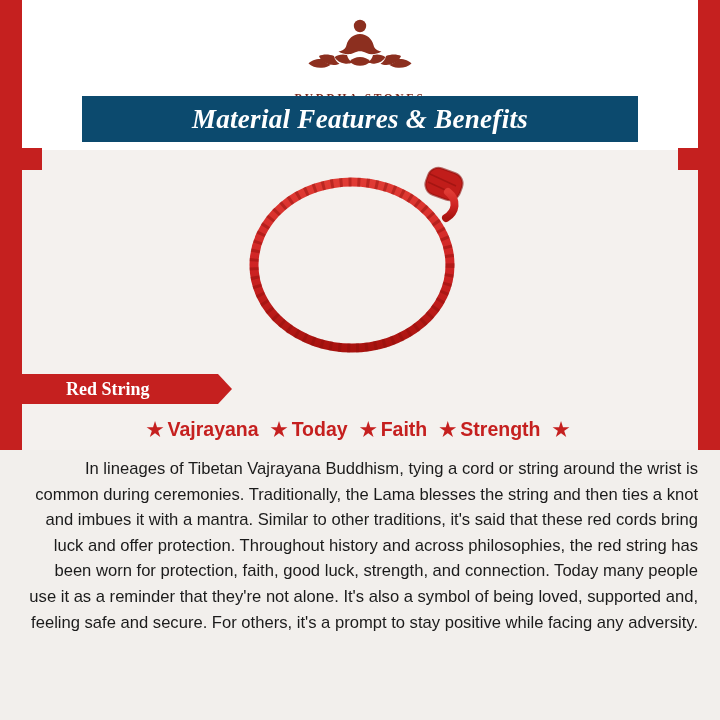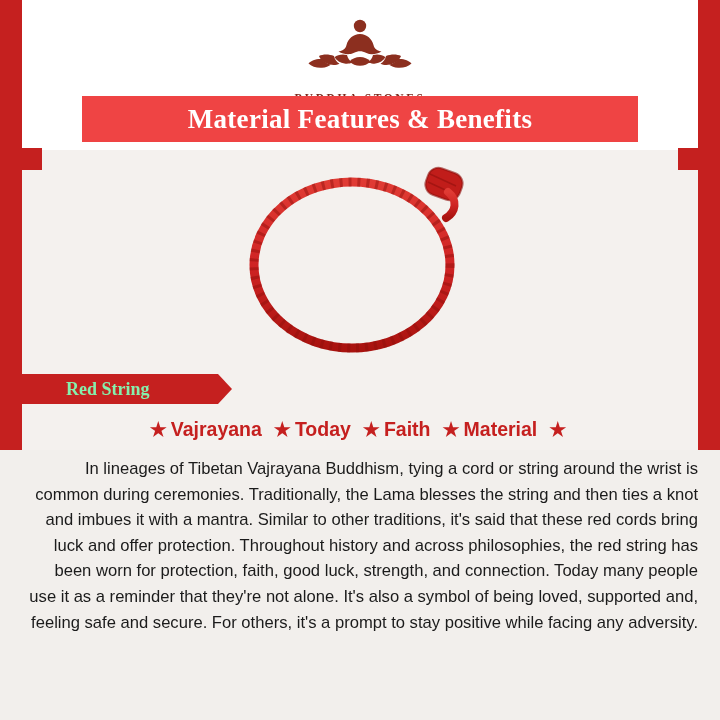"Material Features & Benefits" .title-band { background: #ef4444 -> #0c4a6e; font-style: none -> italic }
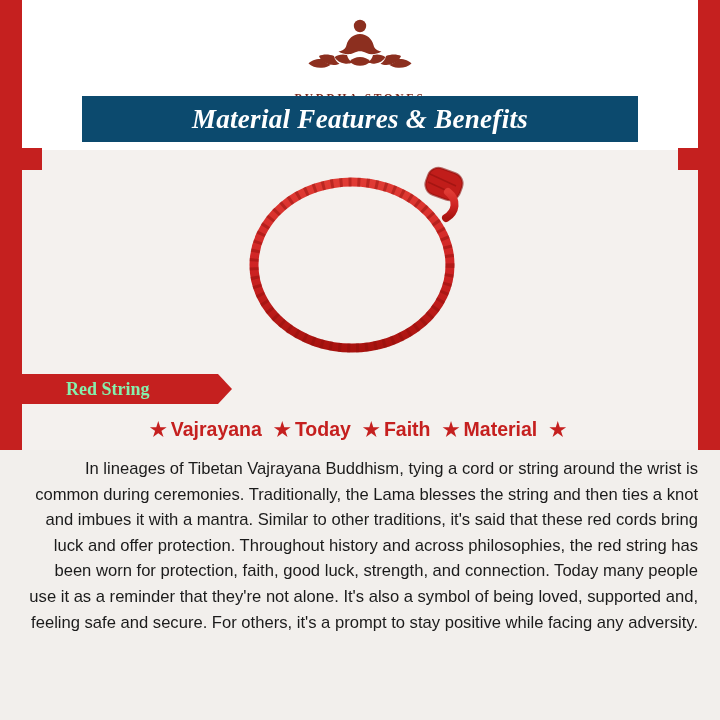"Red String" .ribbon-text { color: #86efac -> #ffffff }
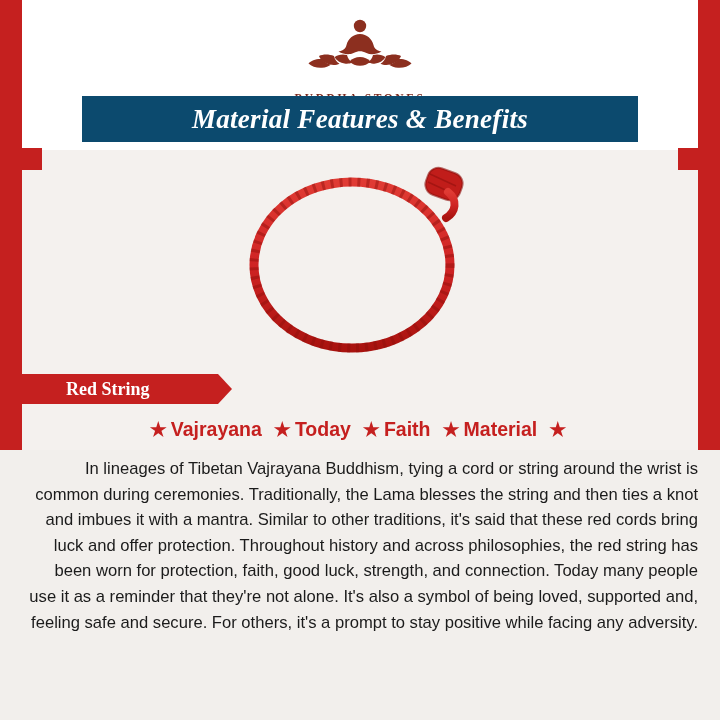"Material" span { text: Material -> Strength }
